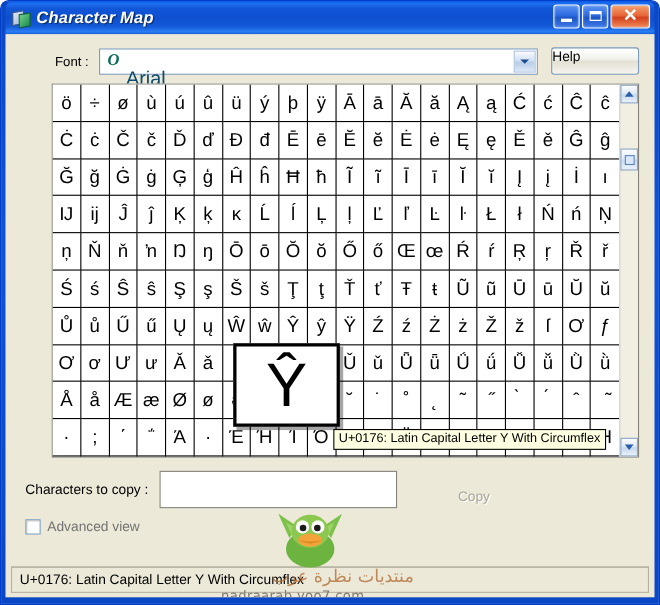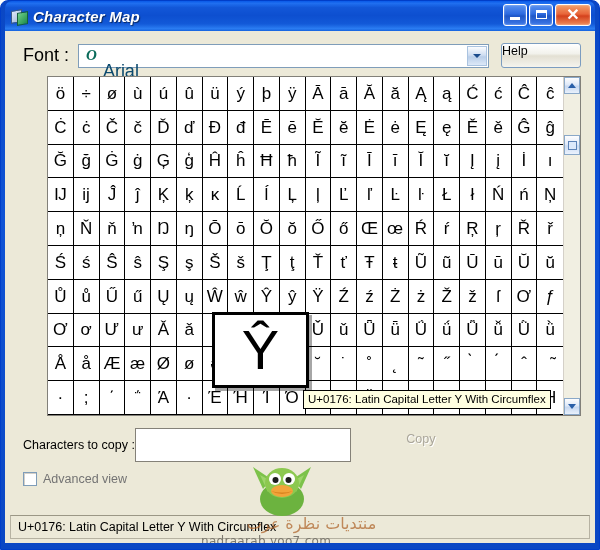"Font :" .font-label { font-size: 18px -> 12px; margin-left: none -> 27px }
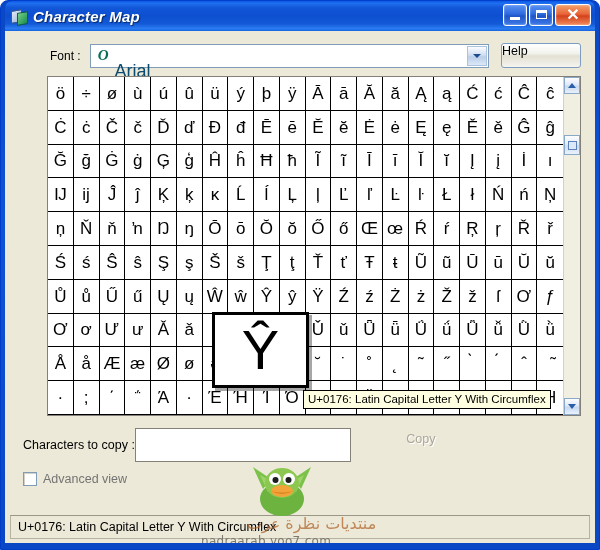"Characters to copy :" .copy-label { margin-right: none -> 10px }
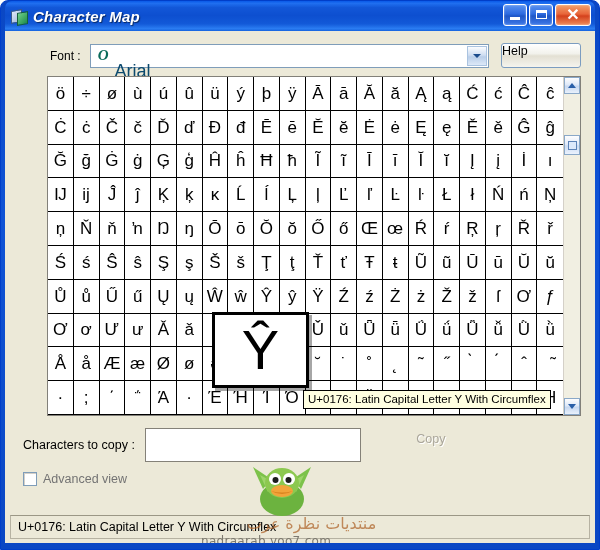"Copy" .copy-btn { align-items: flex-start -> flex-end }
